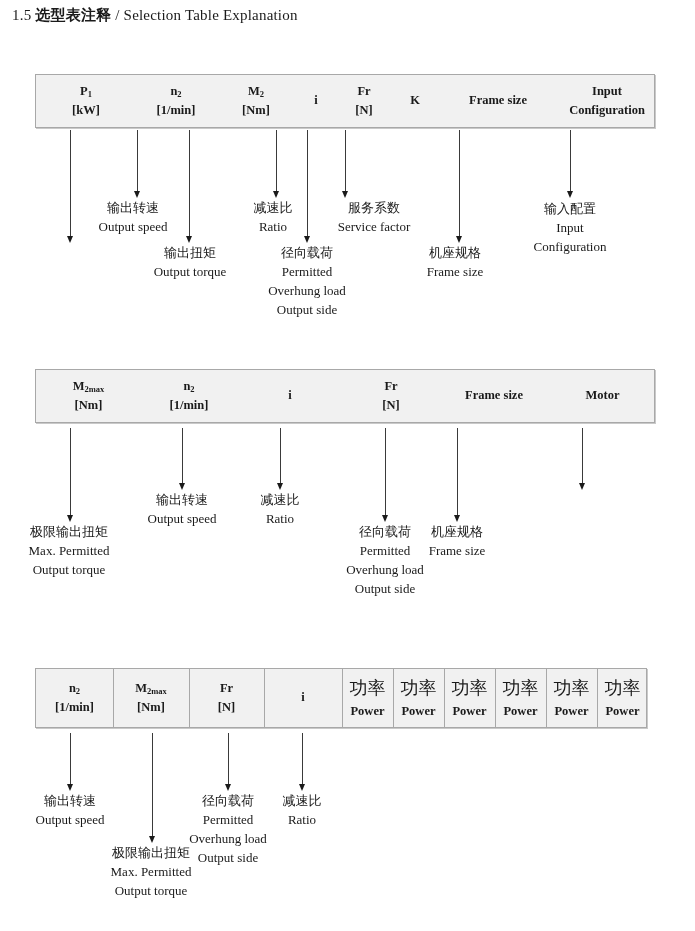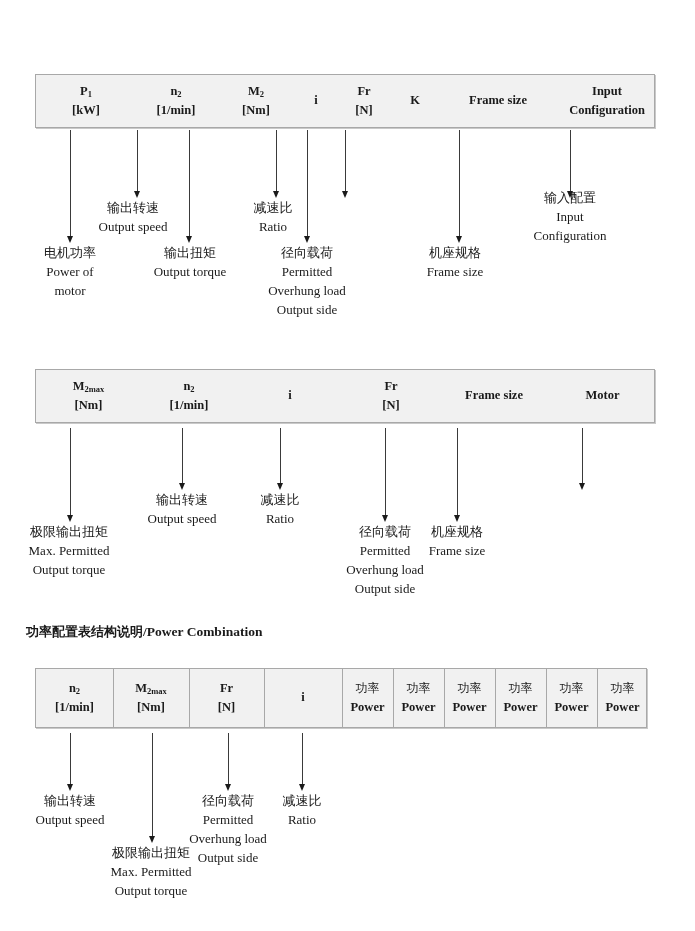"1.5 选型表注释 / Selection Table" div.doc-title { html: none -> <div> <span>1.5</span> <span>选型表注释</span> <span>/</span> <span>Selection Table Explanation</span> </div> }
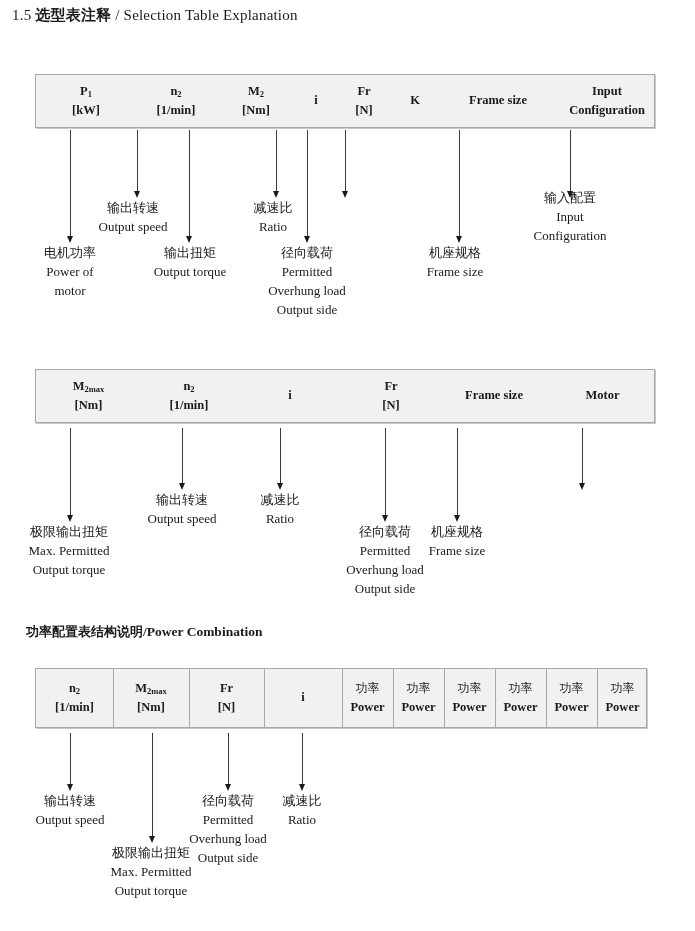"服务系数" div.lab { html: none -> <div> <span>服务系数</span> <span>Service factor</span> </div> }
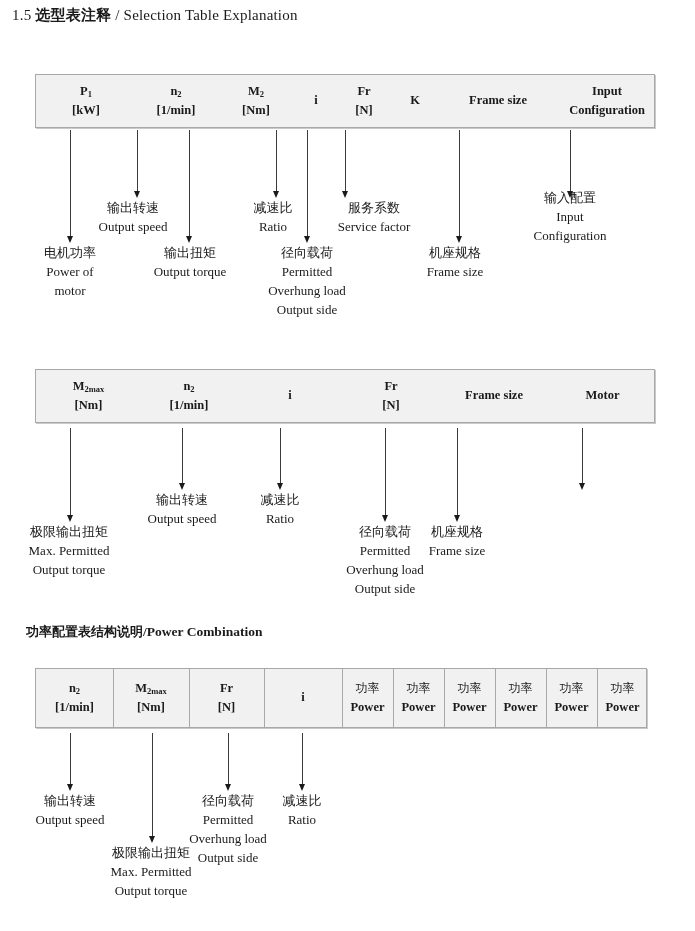"输入配置" div.lab { top: 189px -> 200px }
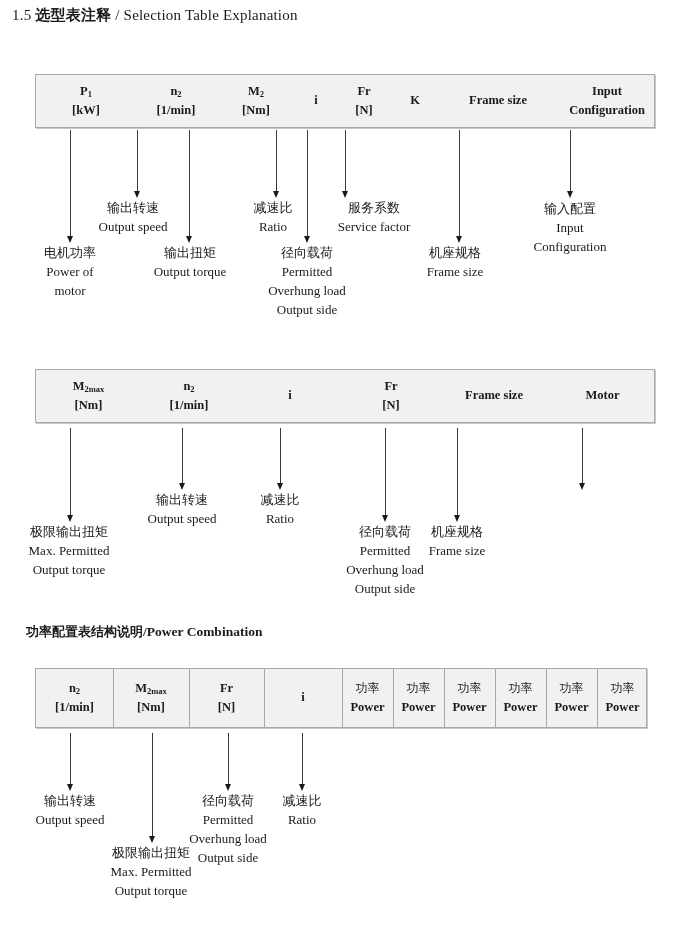"电机功率" div.lab { html: <div> <span>电机功率</span> <span>Power of</span> <span>motor</span> </div> -> none }
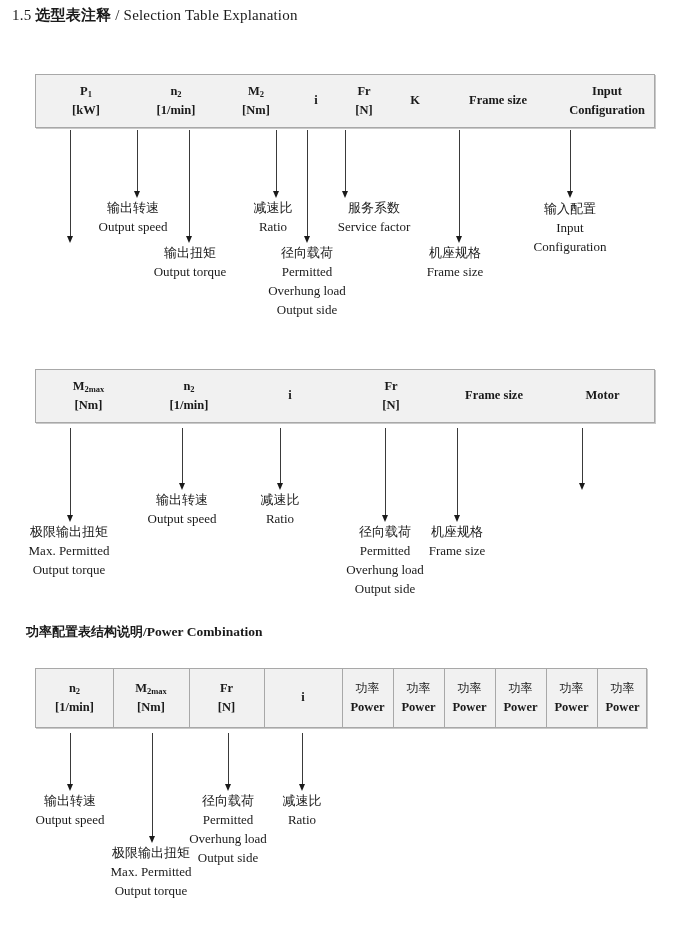"功率配置表结构说明/Power Combination" div.sec-head { html: <div> <span>功率配置表结构说明</span><span>/</span><span>Power Combination</span> </div> -> none }
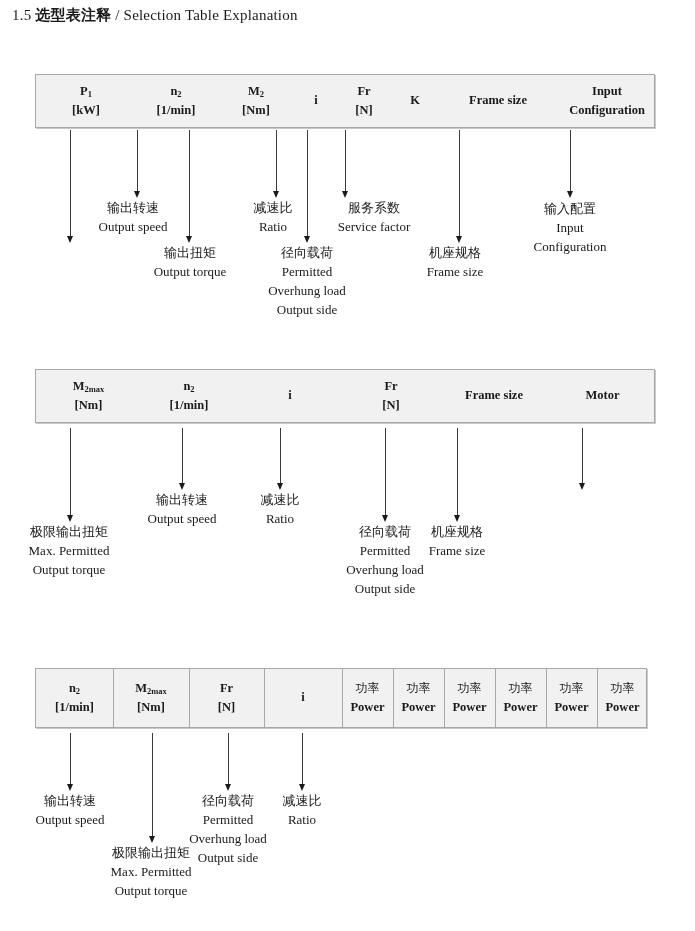"功率" .hcell .cnlab { font-size: 12px -> 18px }
